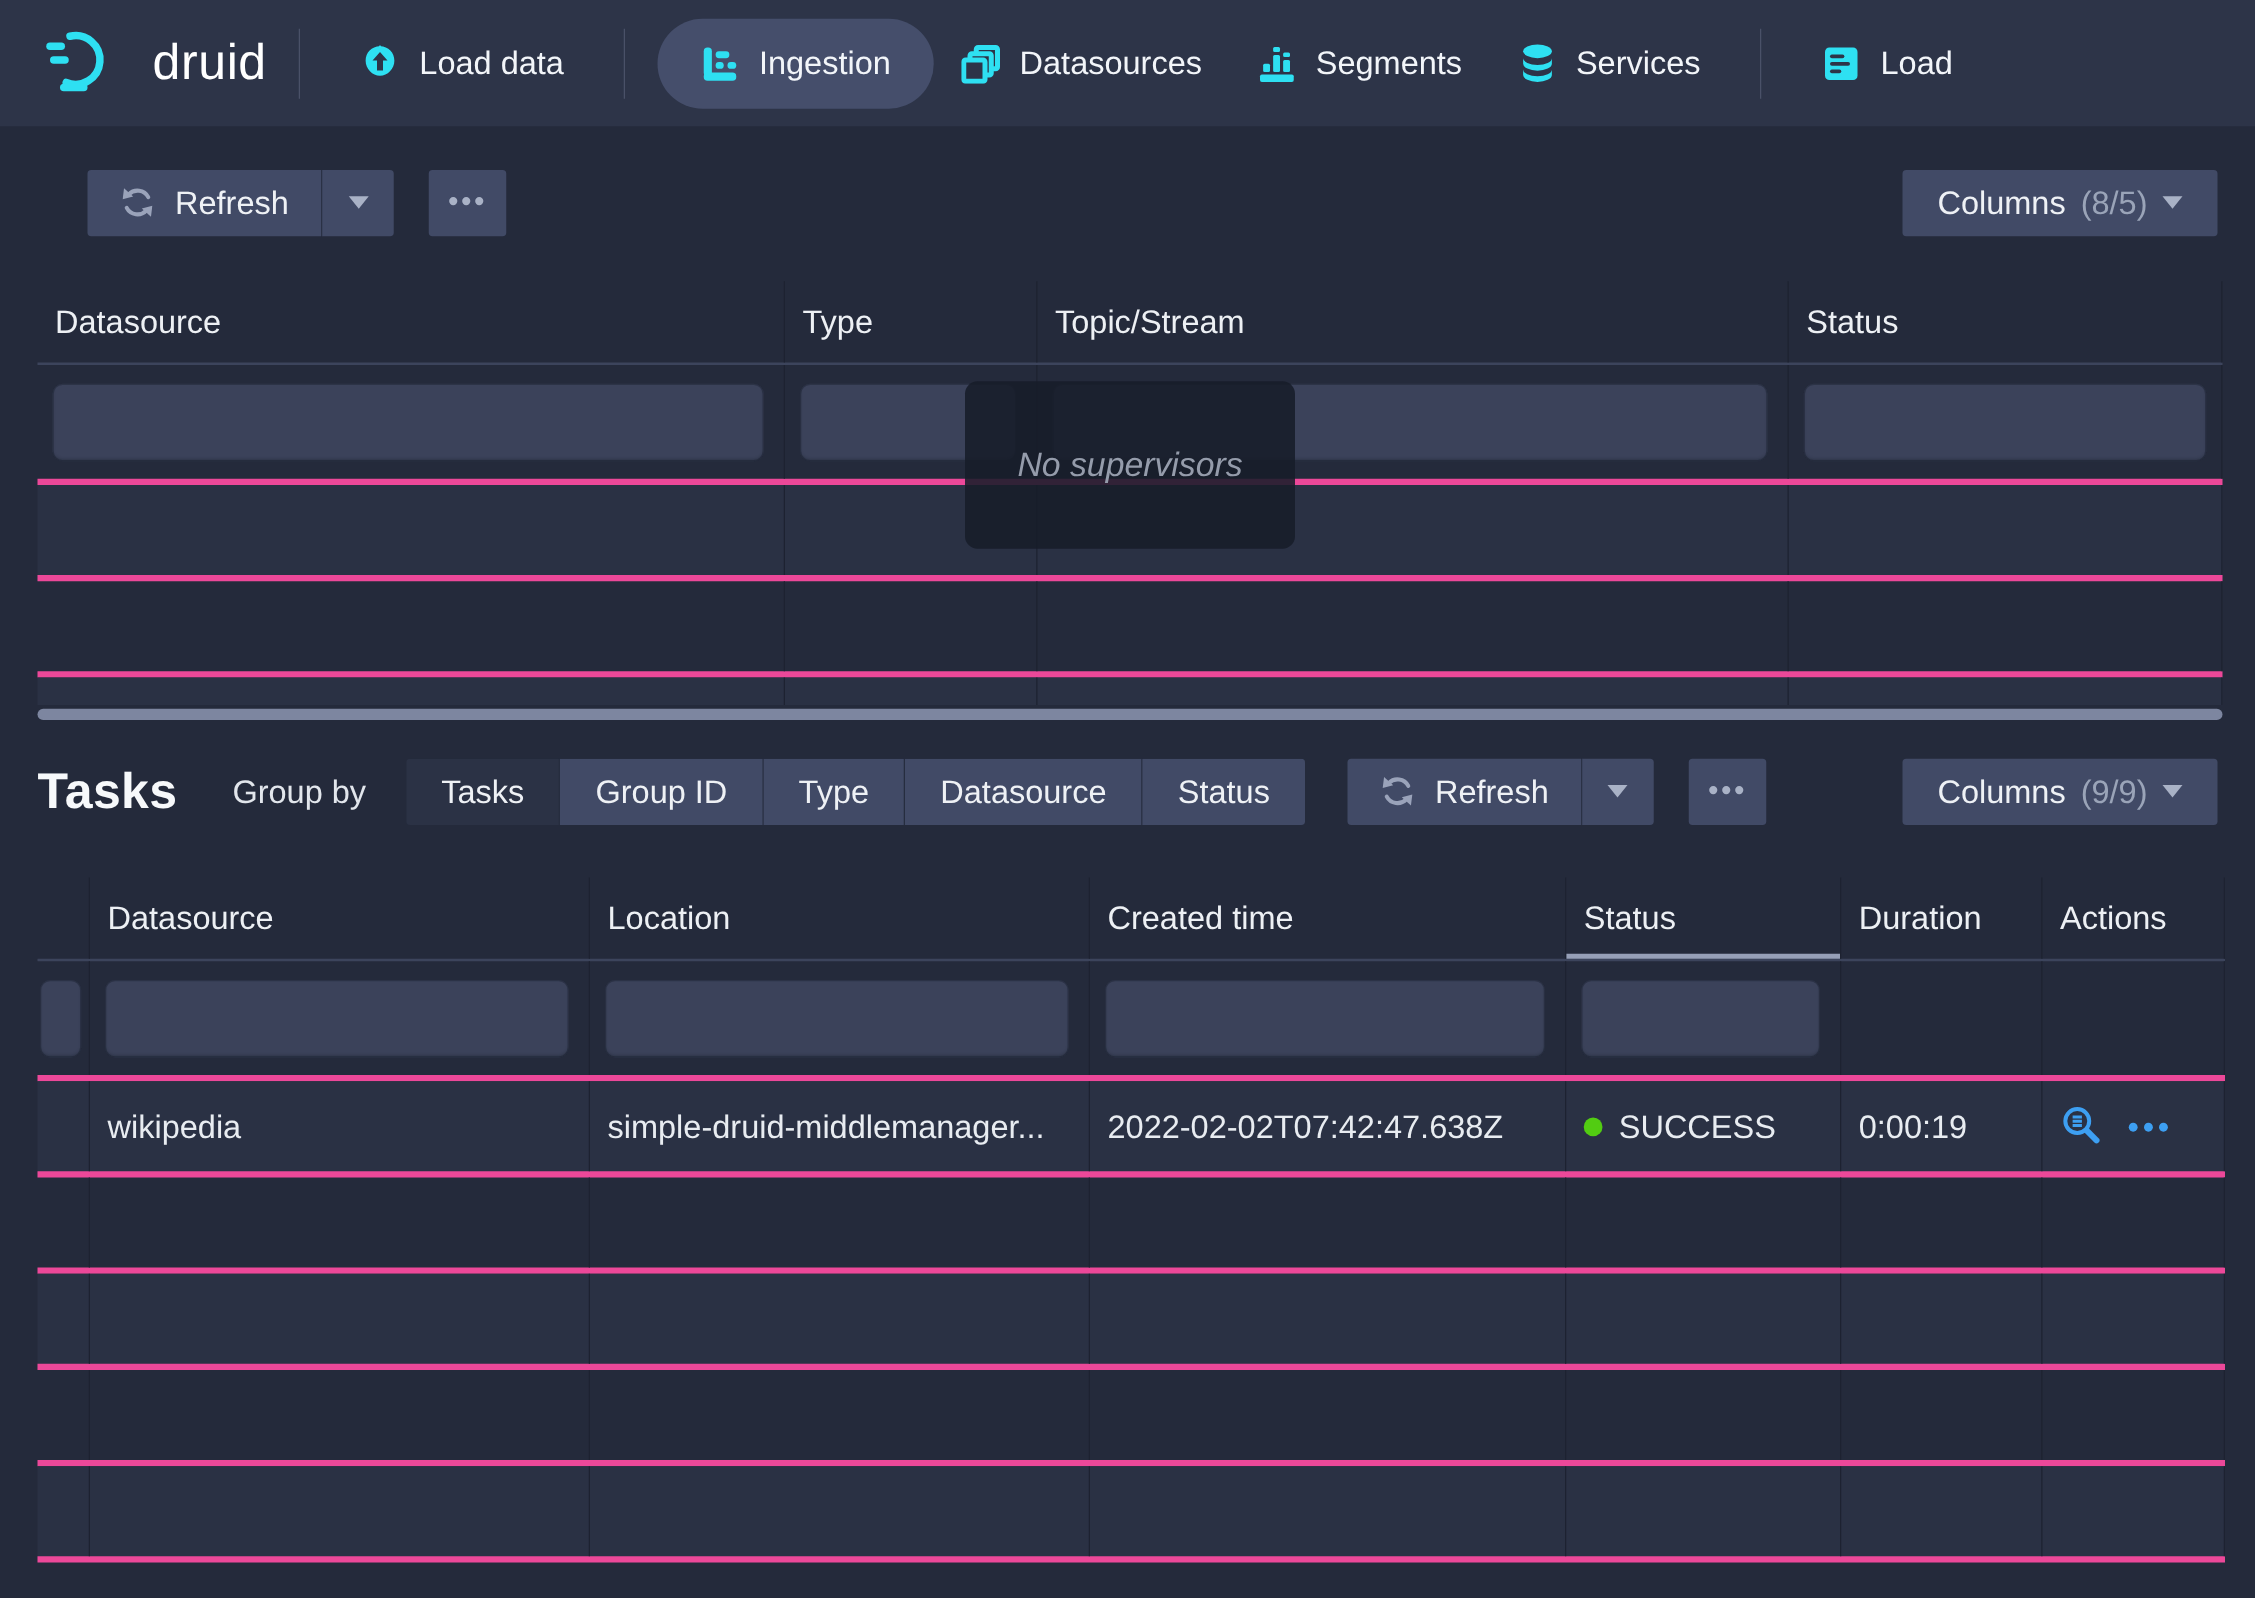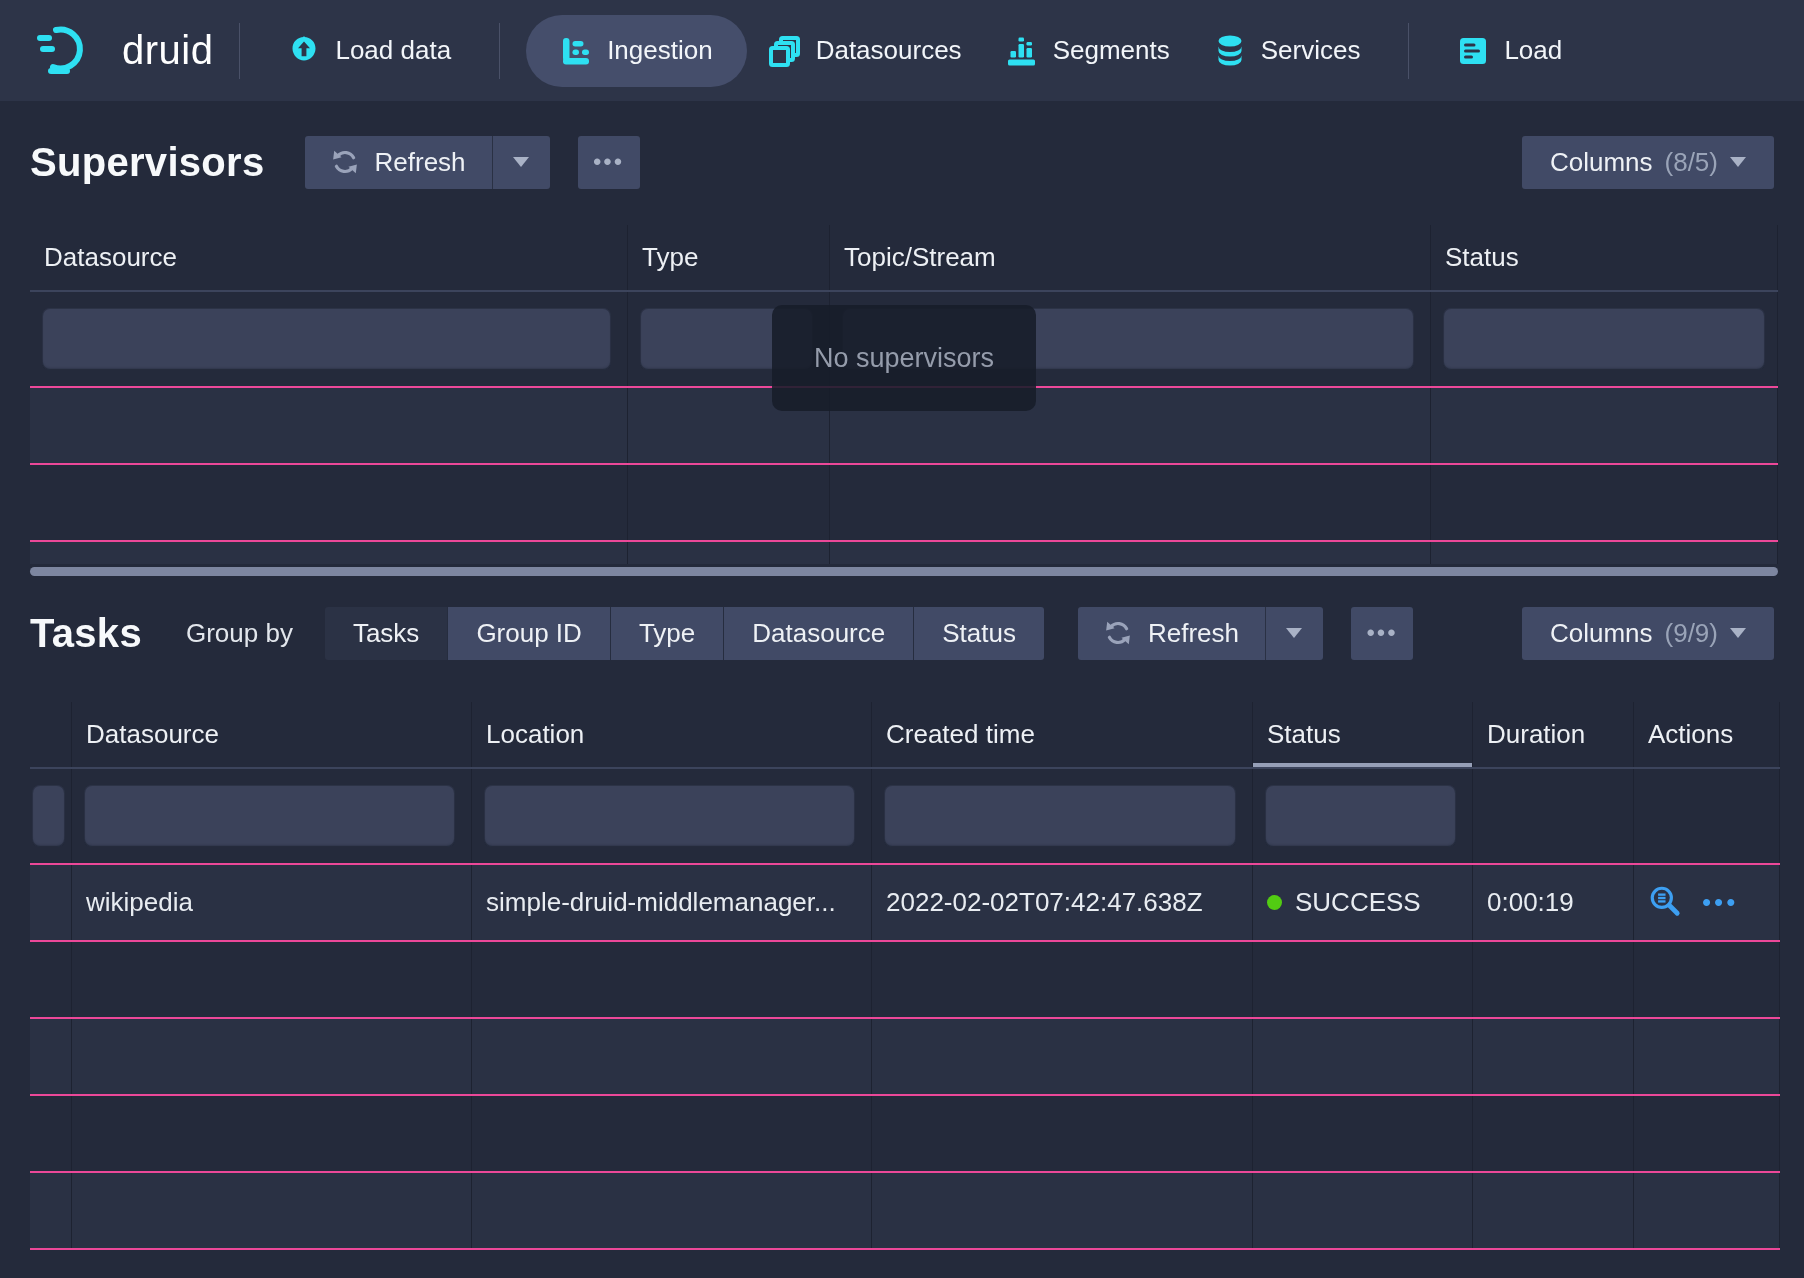"Supervisors" h1.title { html: <h1>Supervisors</h1> -> none }
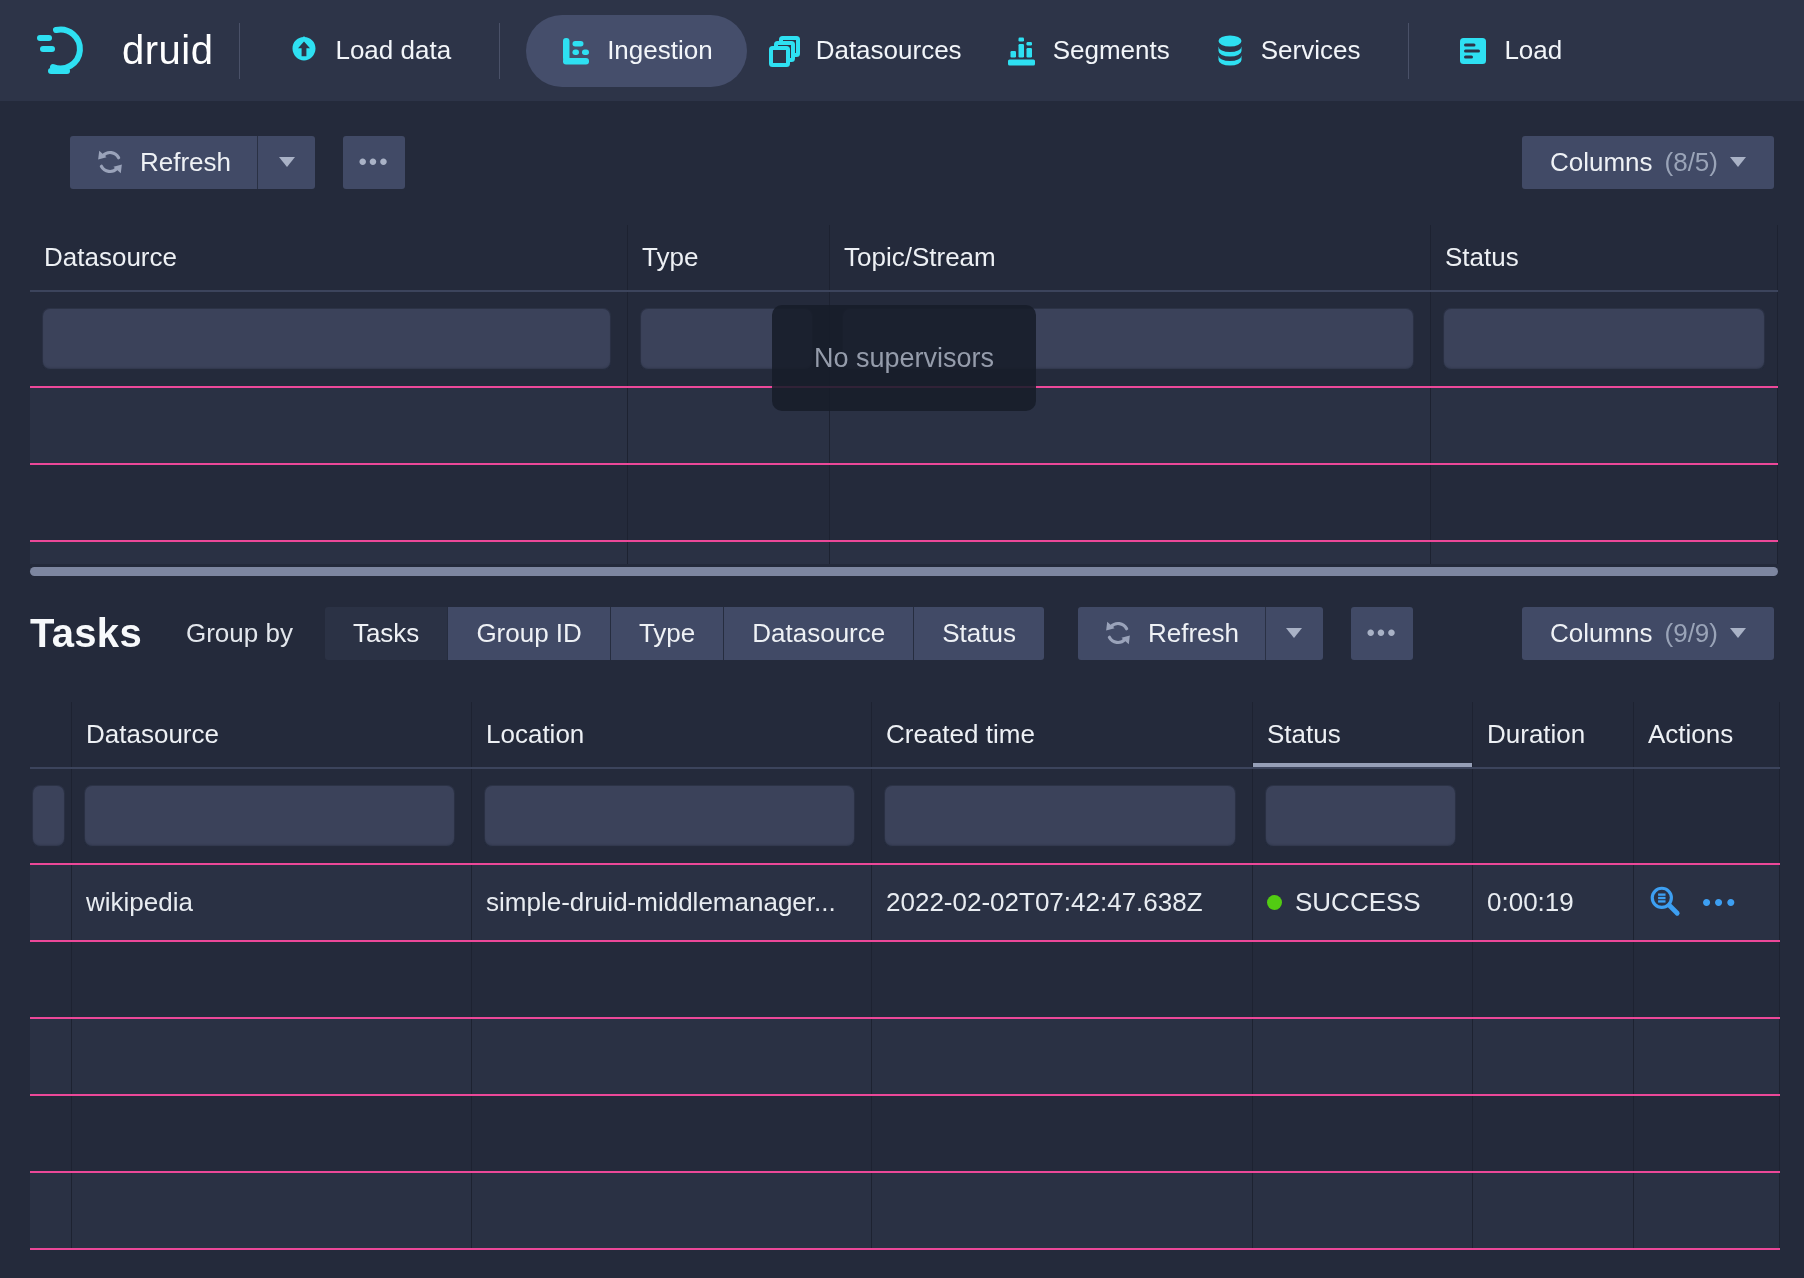"No supervisors" .overlay { font-style: none -> italic; height: 106px -> 134px }
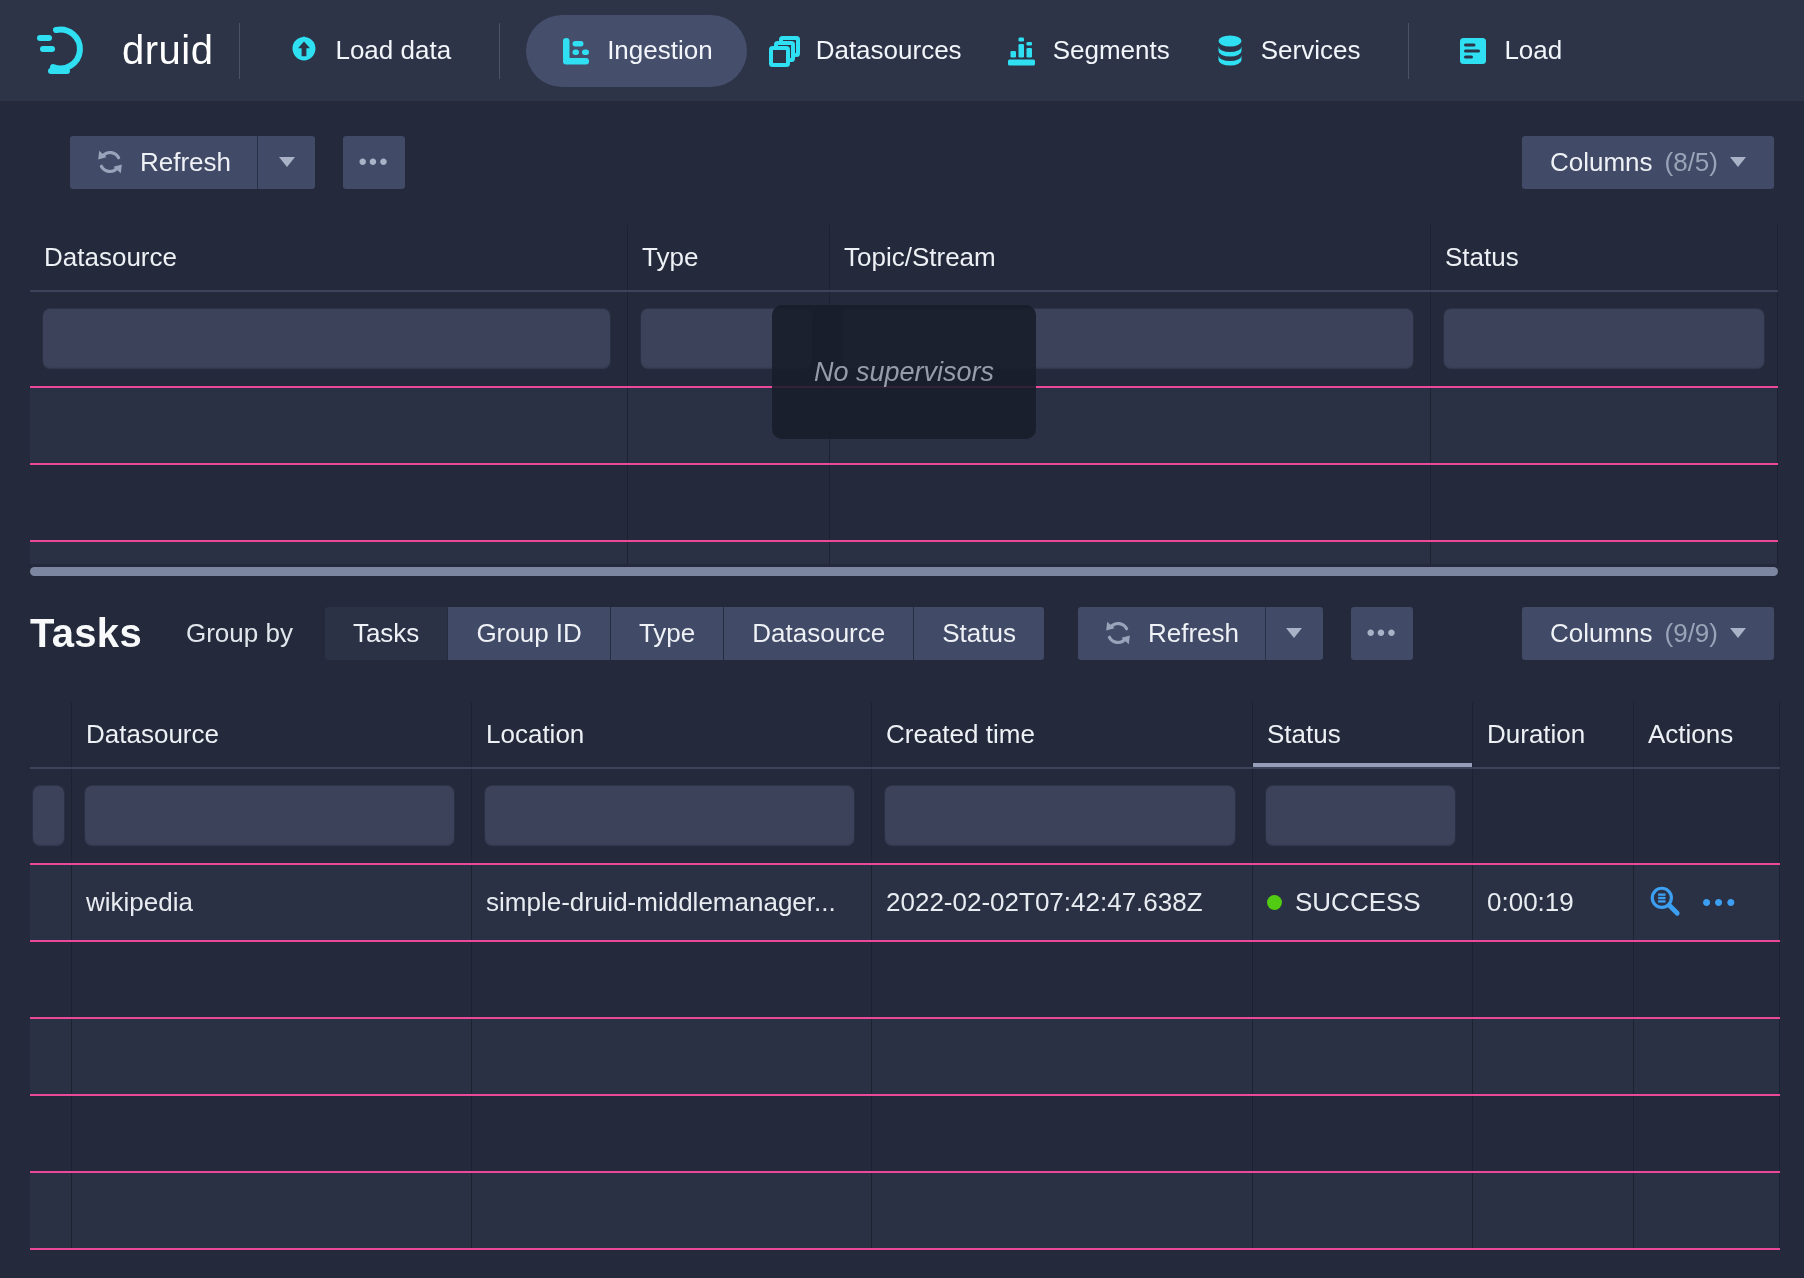"wikipedia" .trow { border-bottom: 2px solid #ec4899 -> 5px solid #ec4899 }
